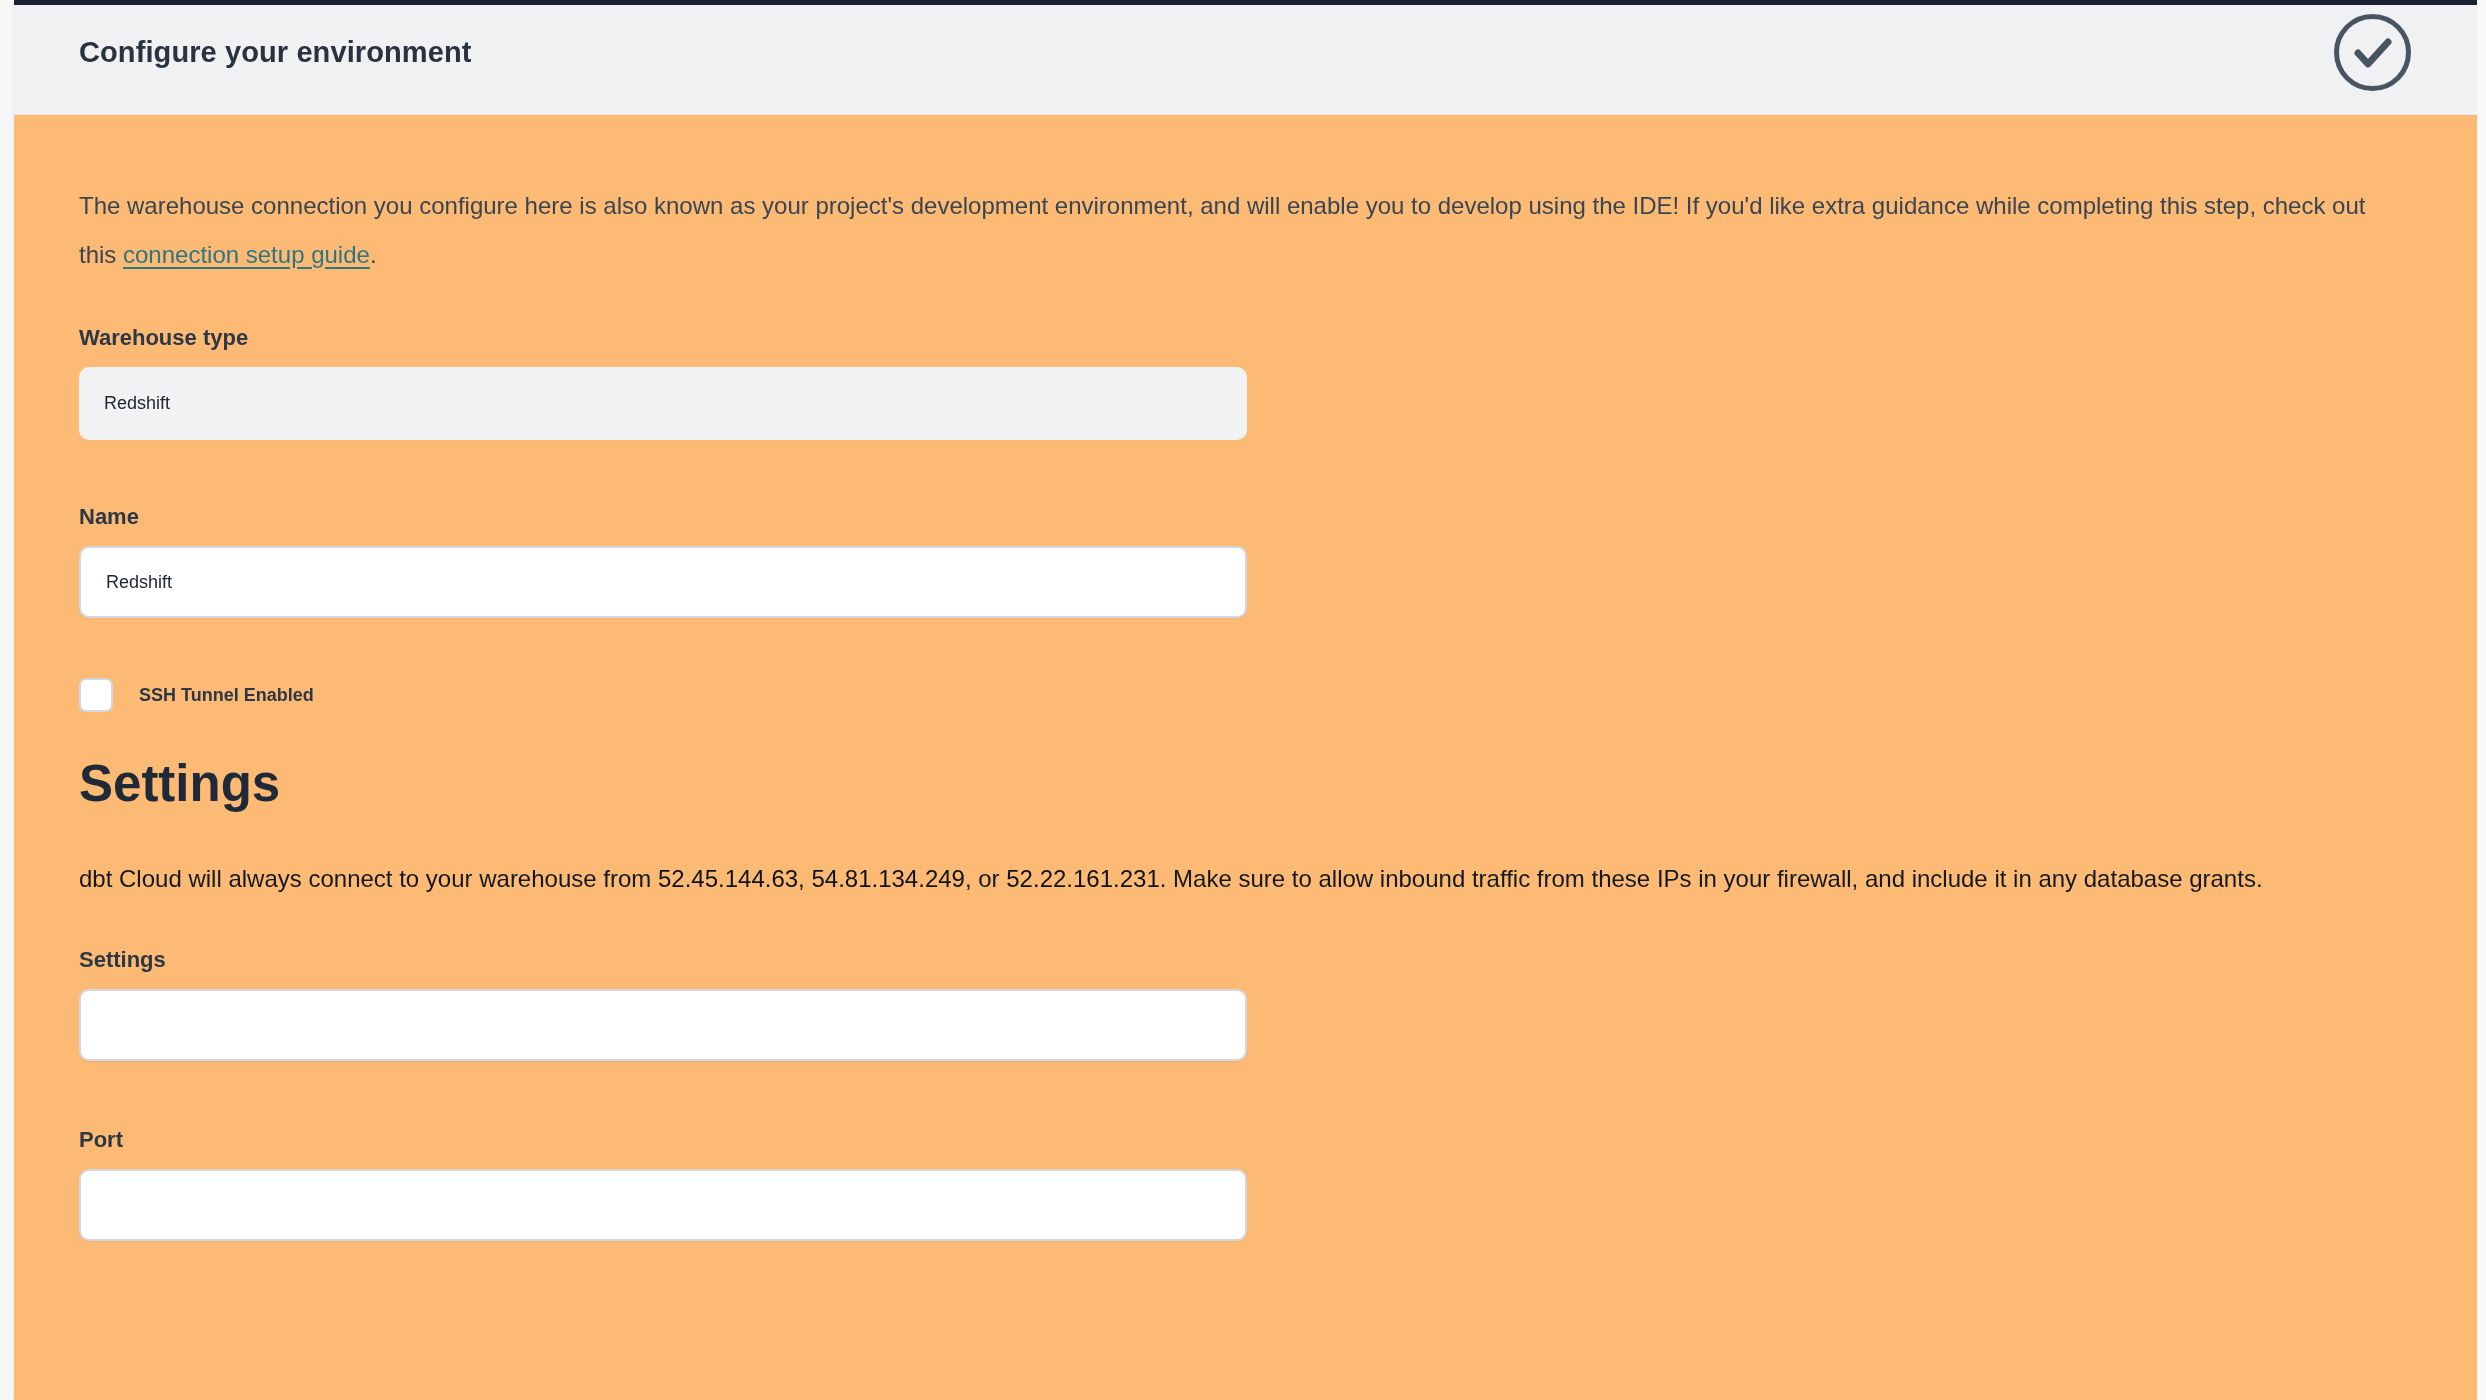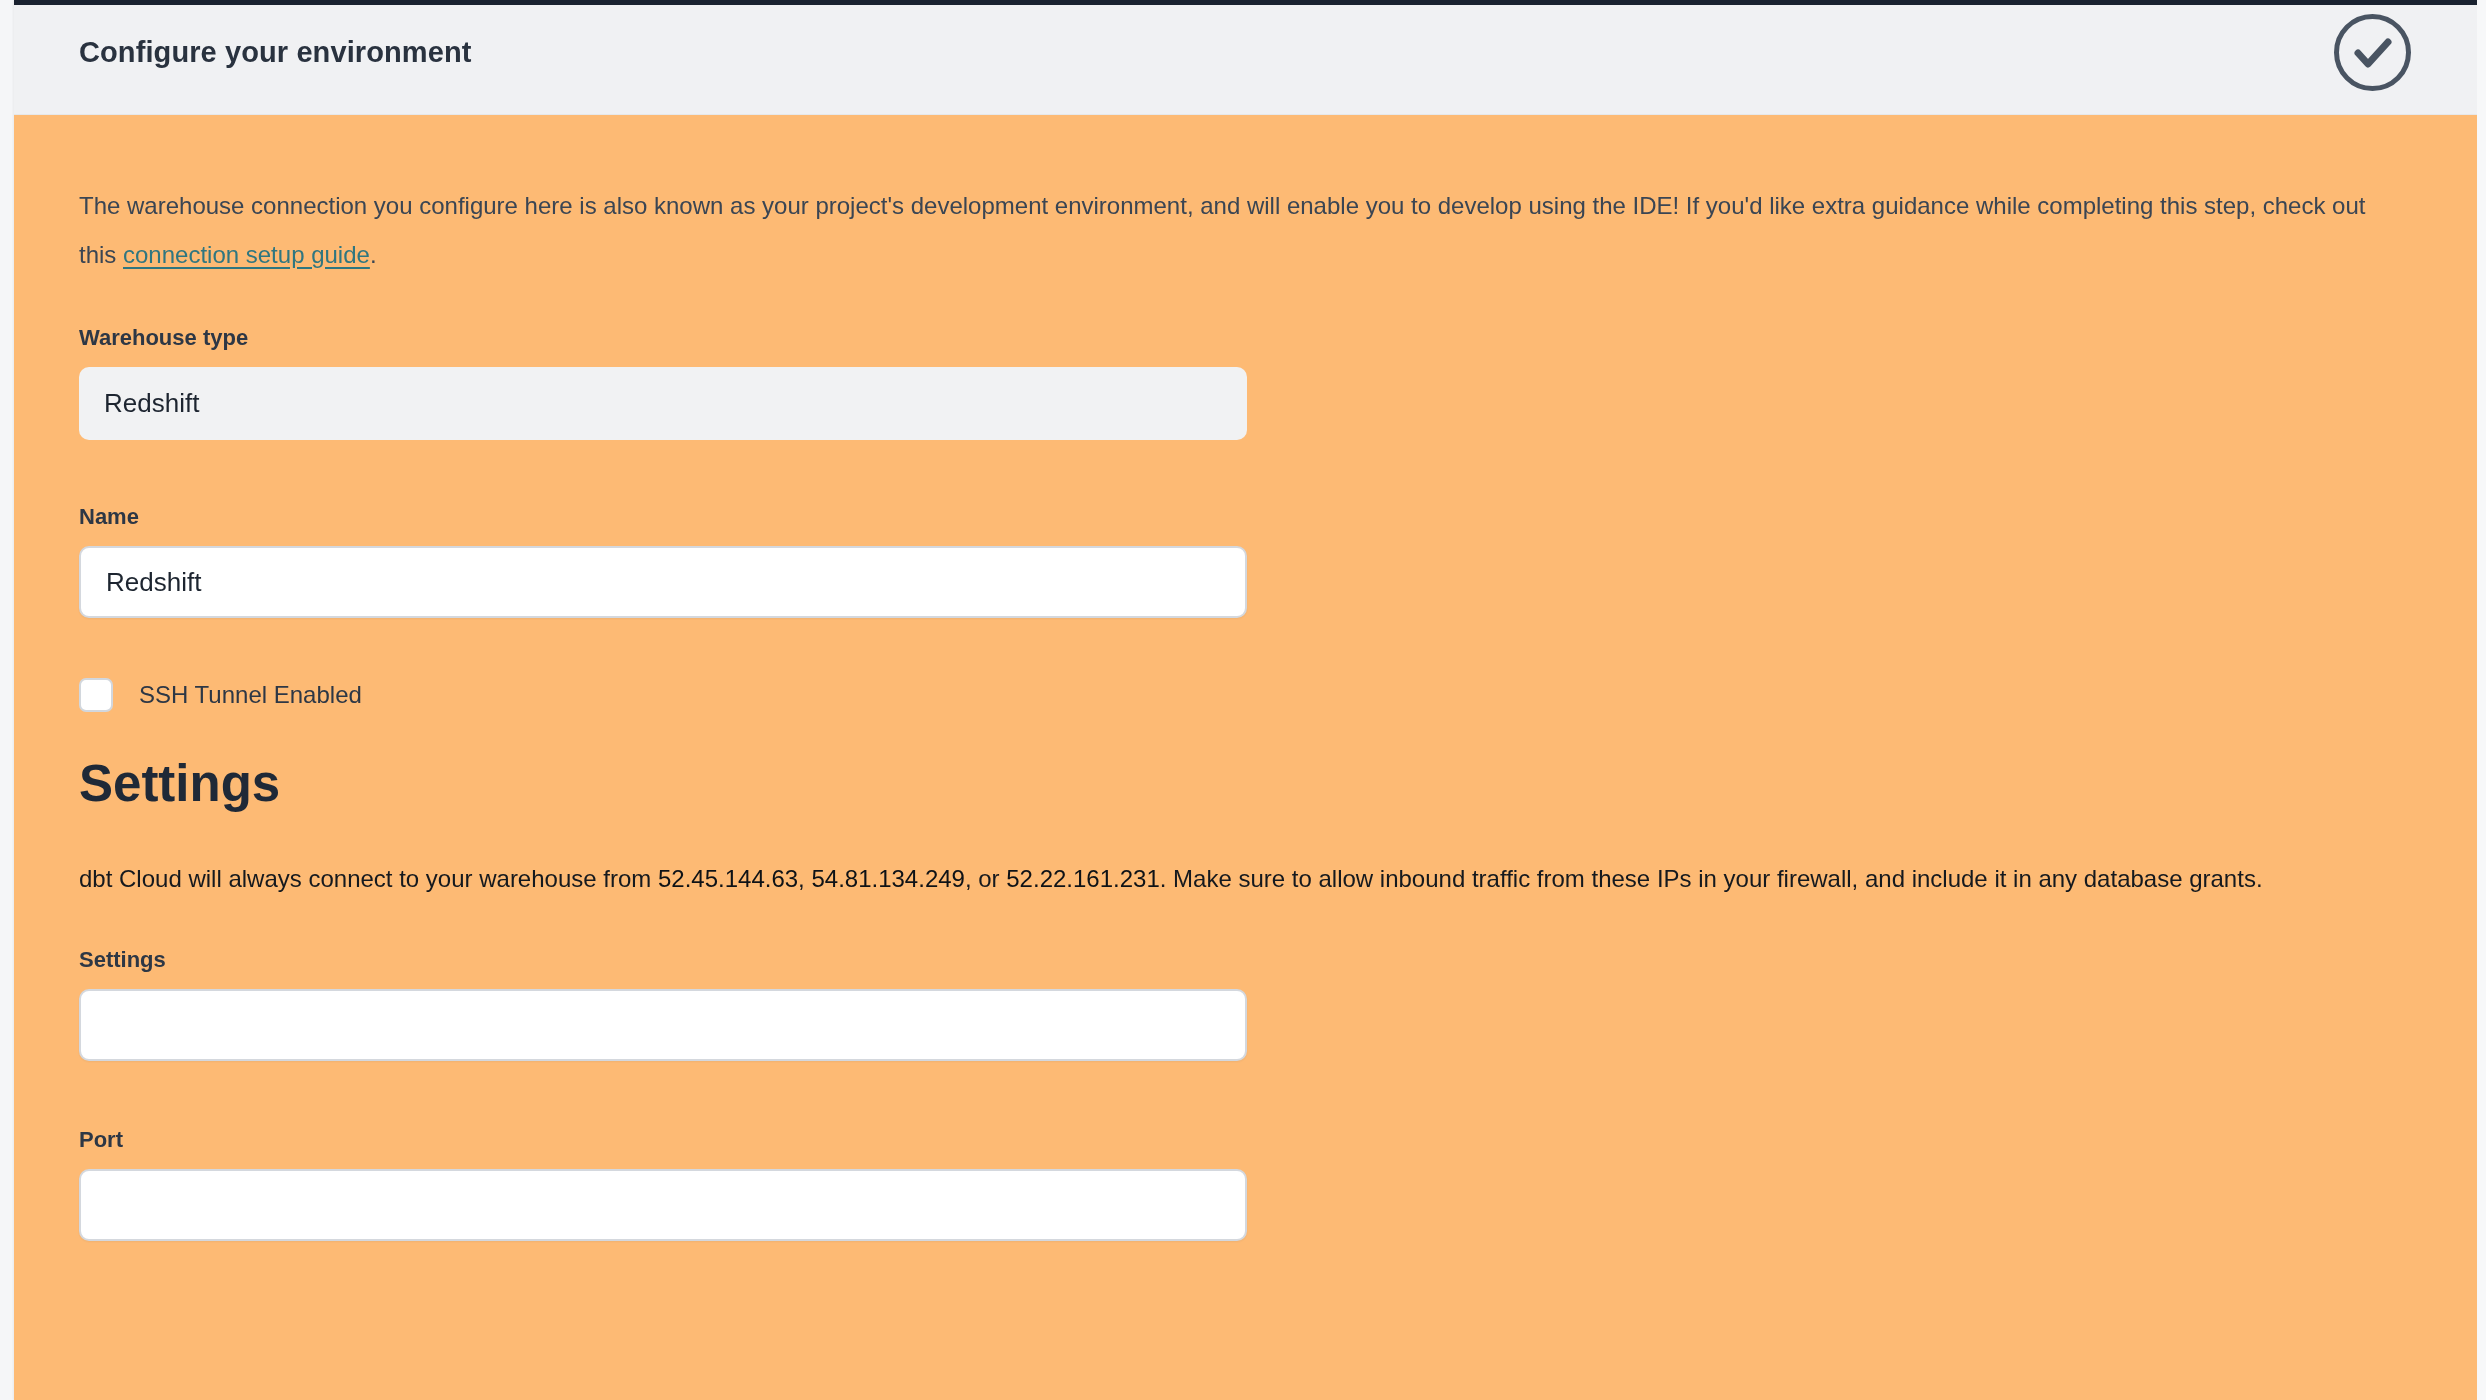"Redshift" .text-input { font-size: 26px -> 18px }
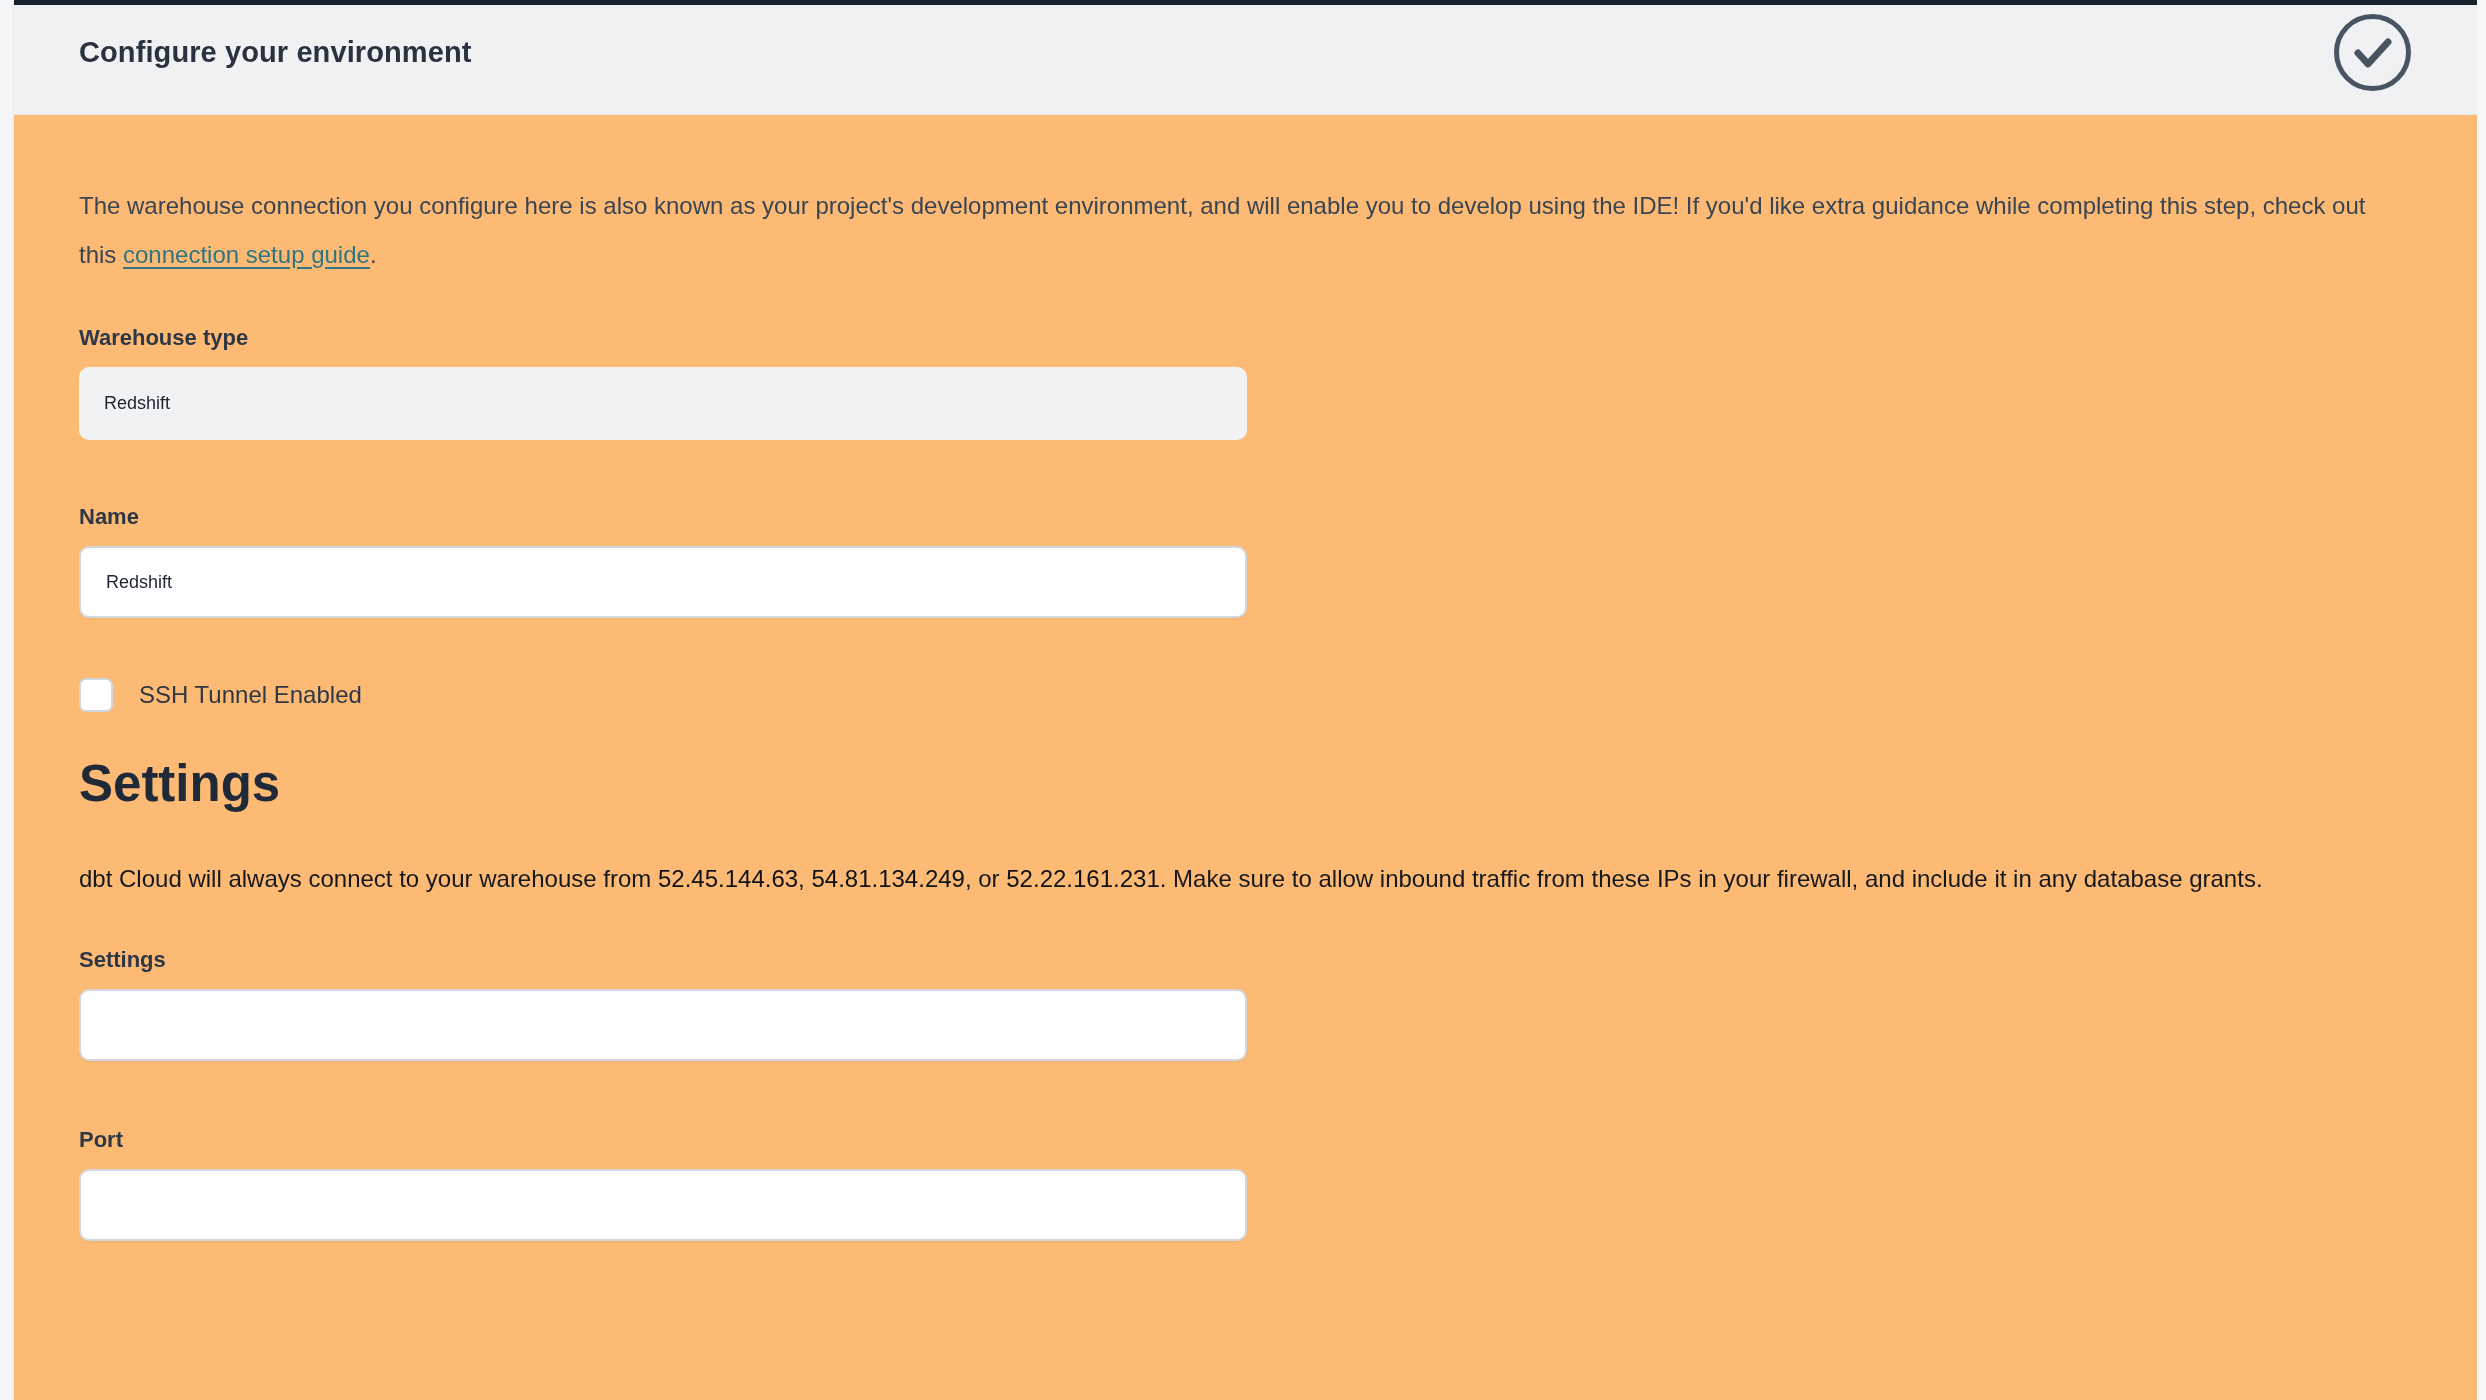"SSH Tunnel Enabled" .checkbox-label { font-size: 24px -> 18px; font-weight: 400 -> 700 }
